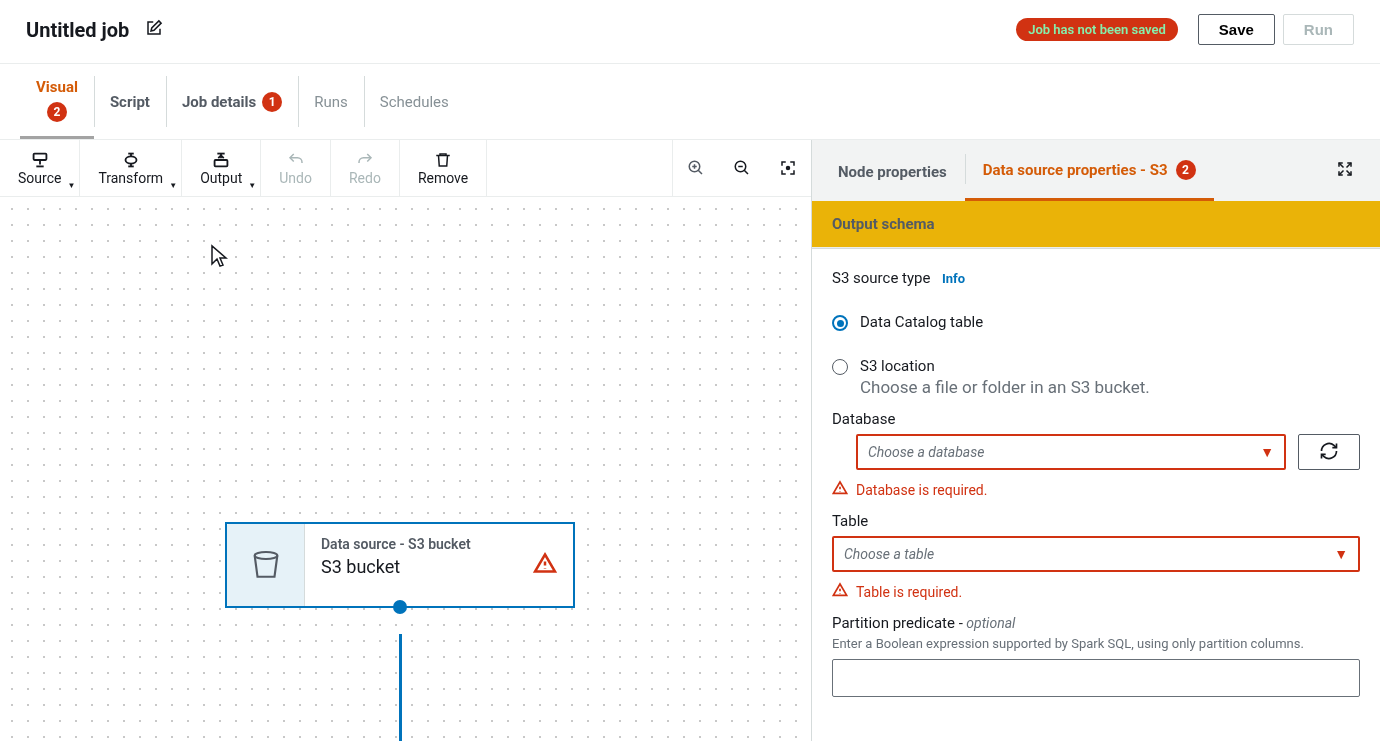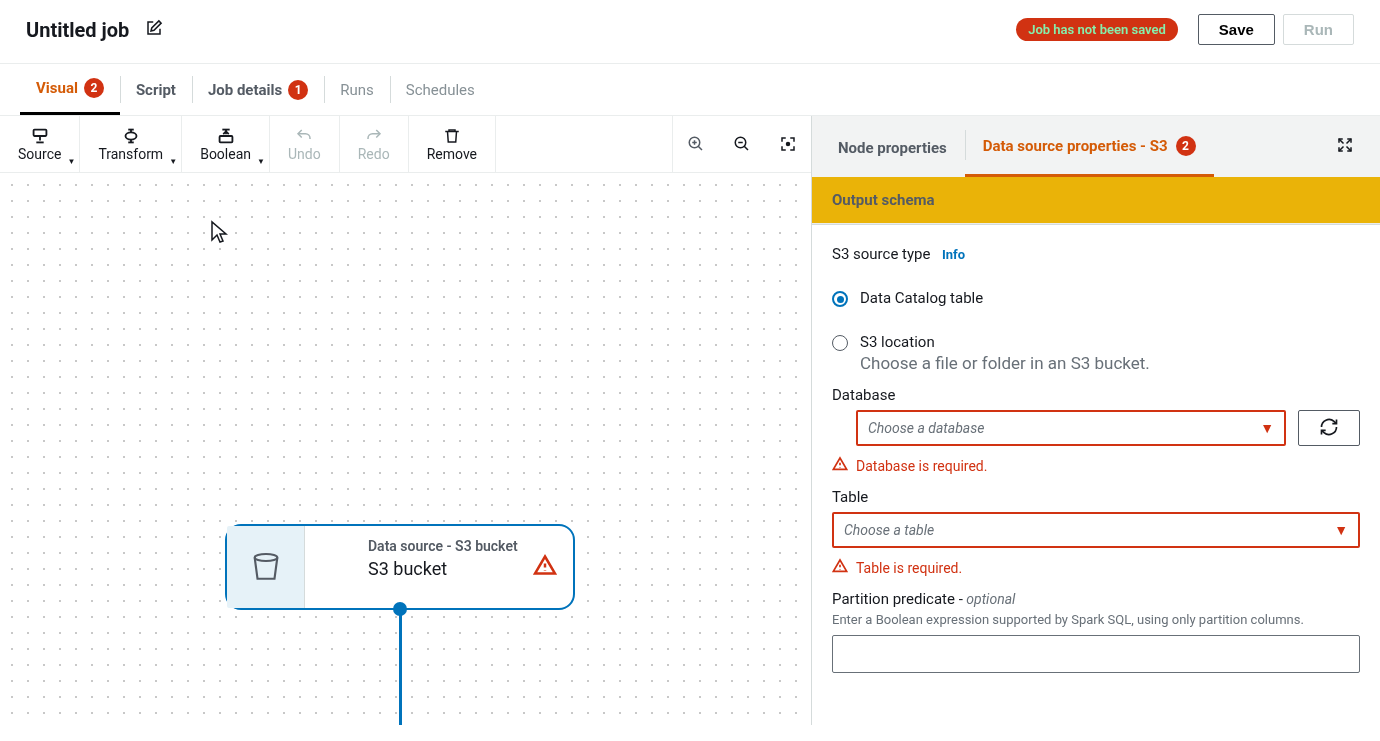"Visual" .main-tab.active { border-bottom: 3px solid #000000 -> 3px solid #a3a3a3; flex-direction: none -> column }
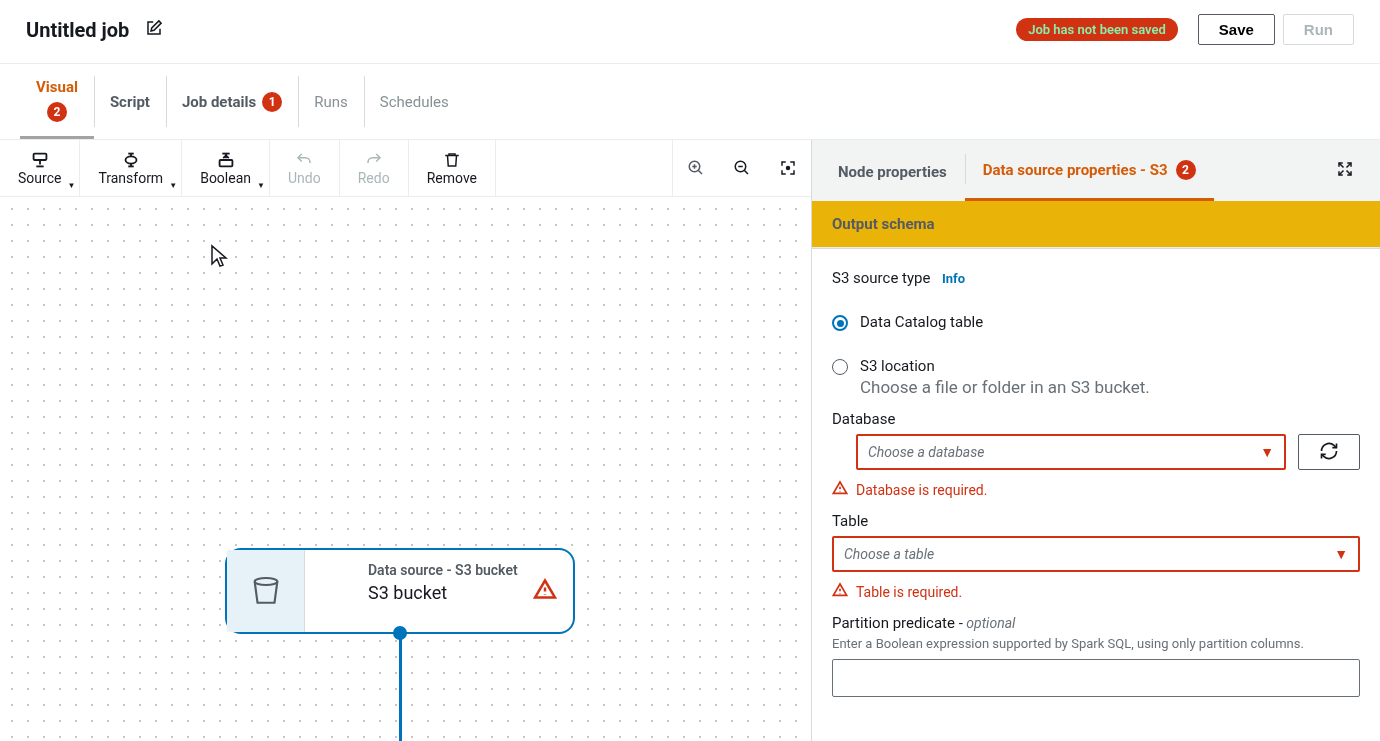"Boolean" span { text: Boolean -> Output }
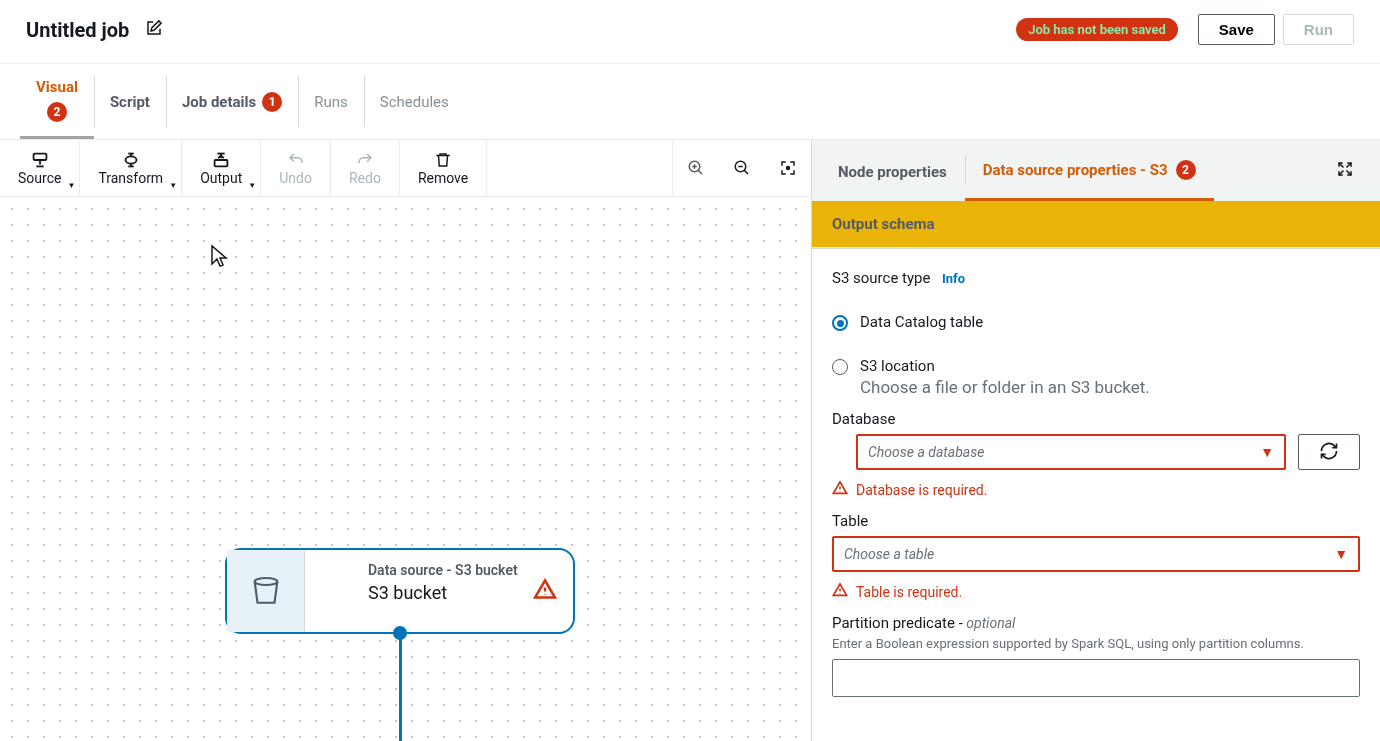"Data source - S3 bucket" .node { border-radius: 16px -> 0; gap: 47px -> none; top: 351px -> 325px }
